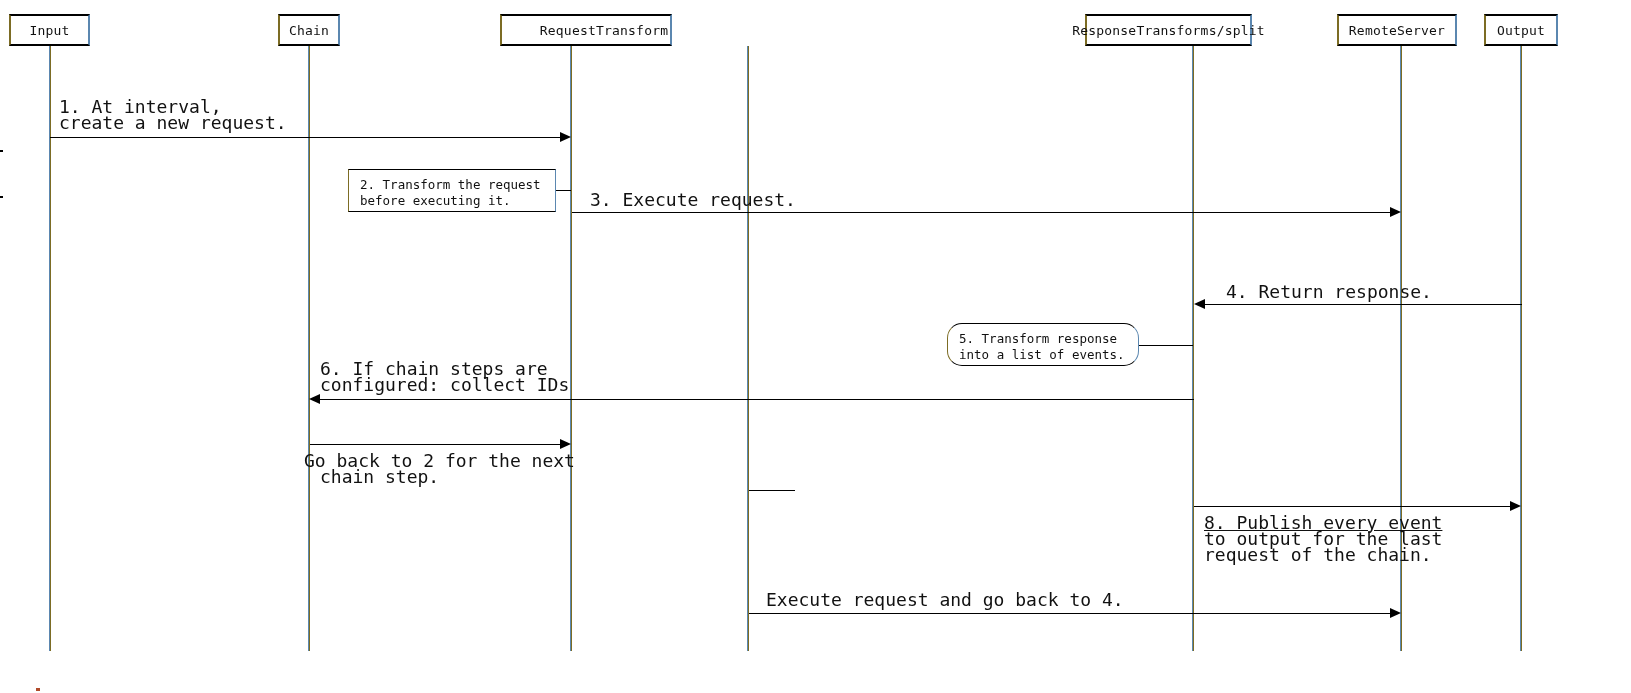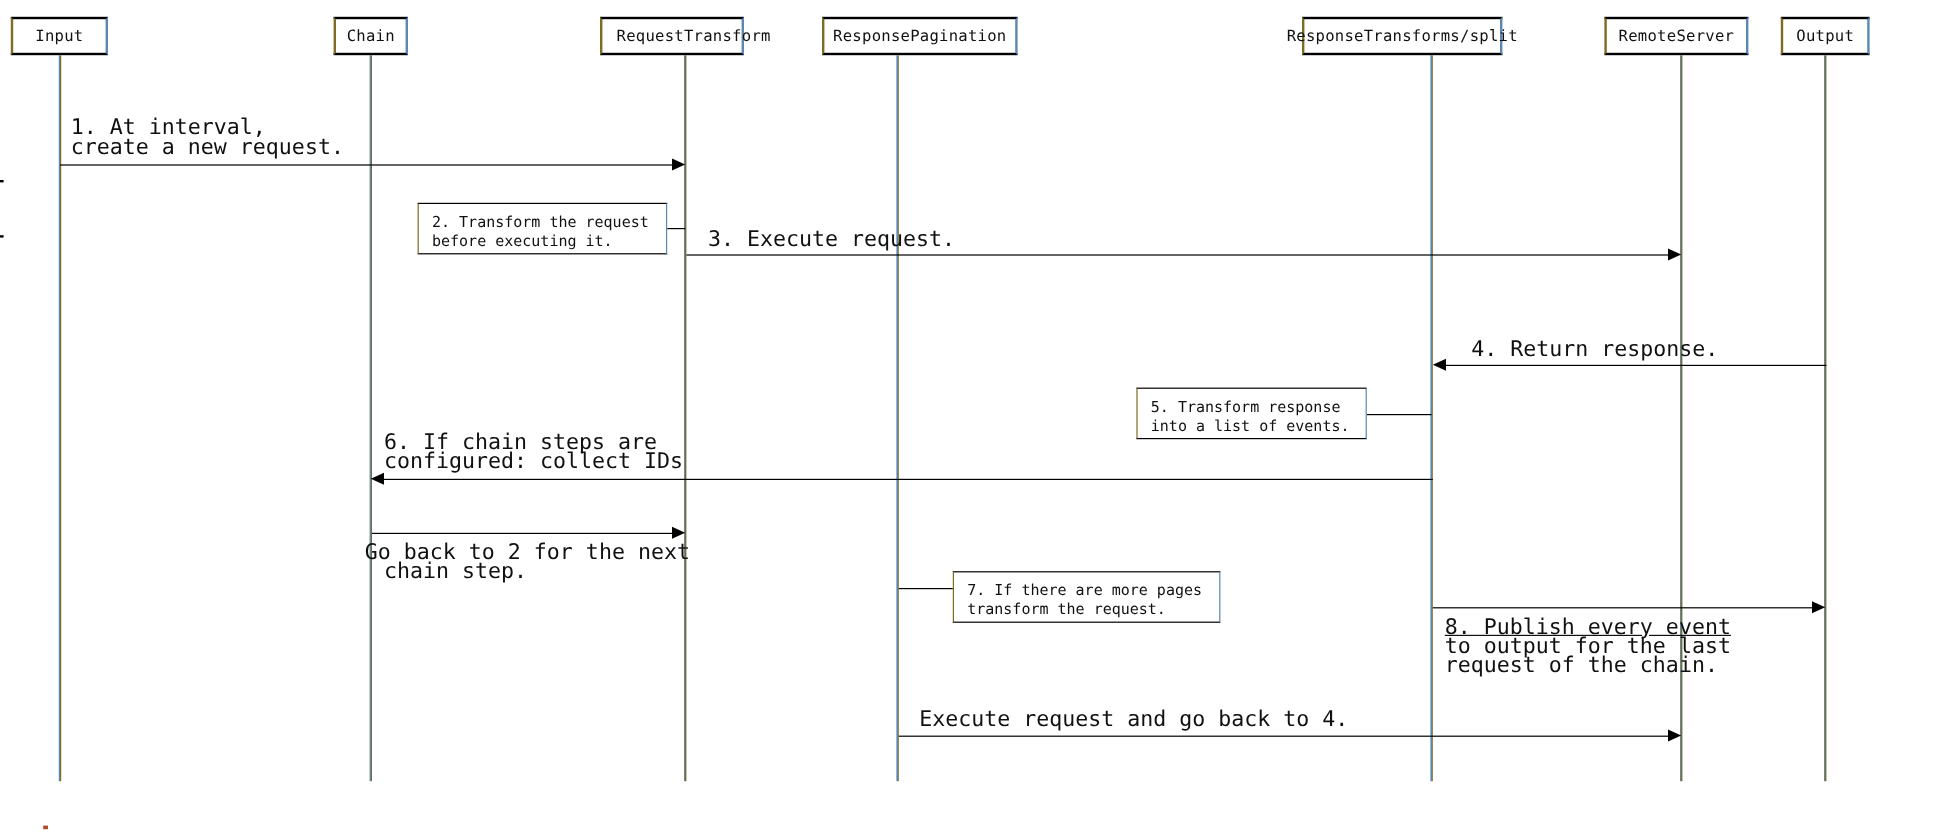"RequestTransform" div.participant { width: 120px -> 172px }
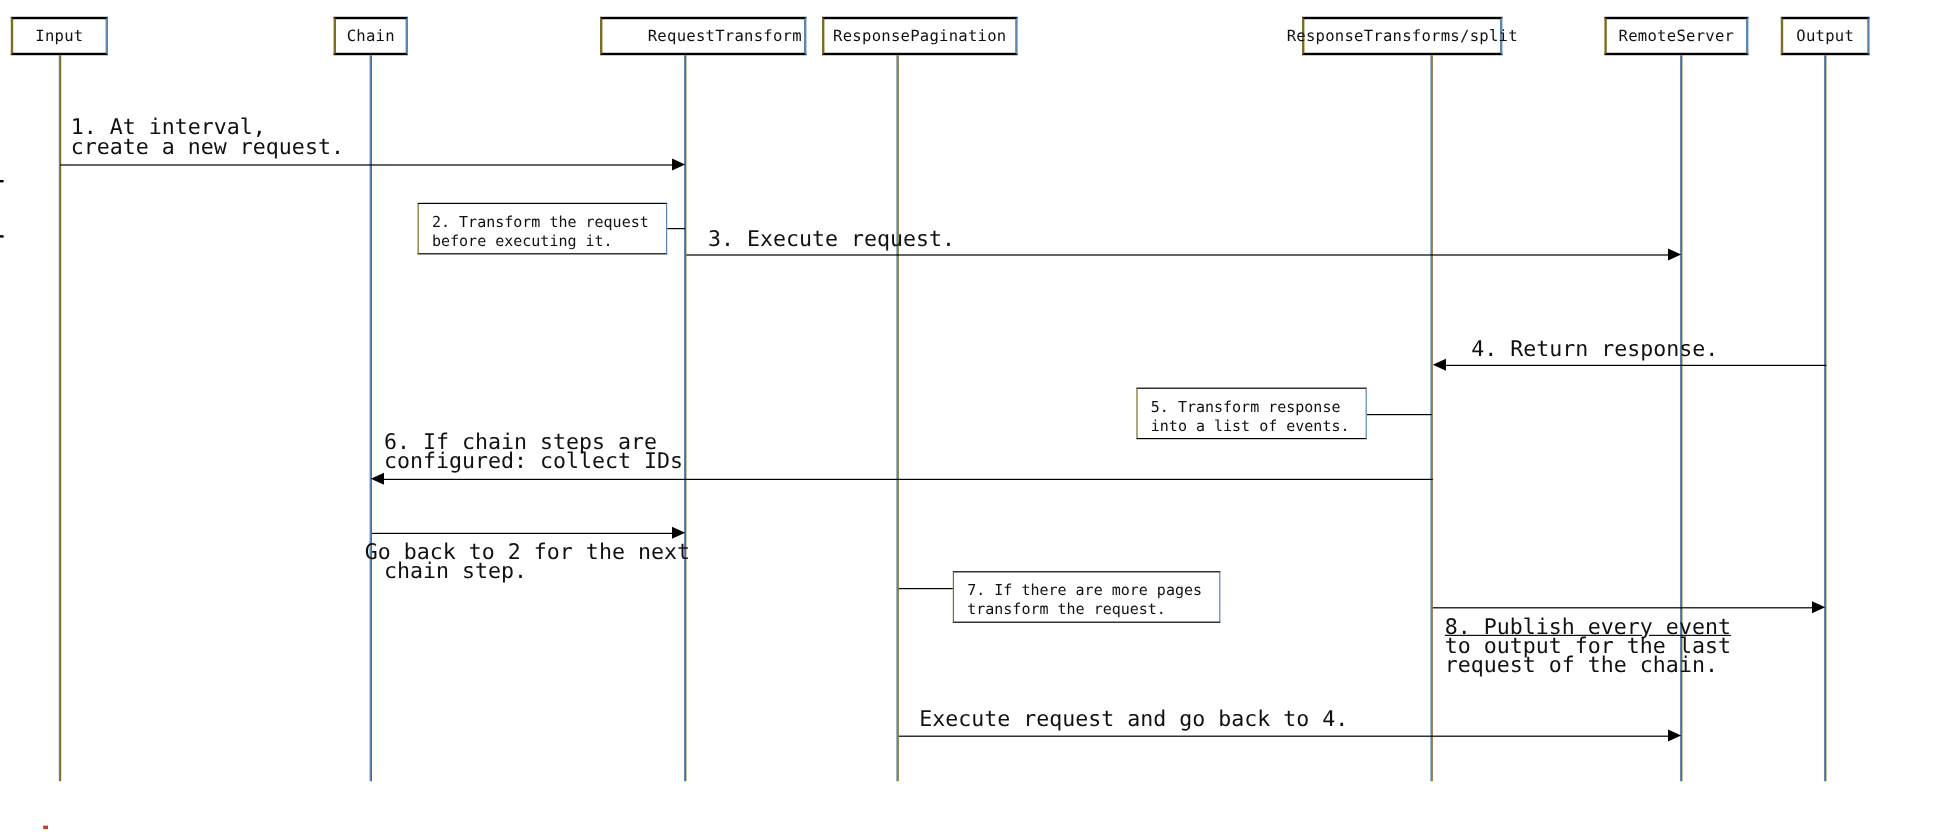"ResponsePagination" div.participant { html: <div> <span>ResponsePagination</span> </div> -> none }
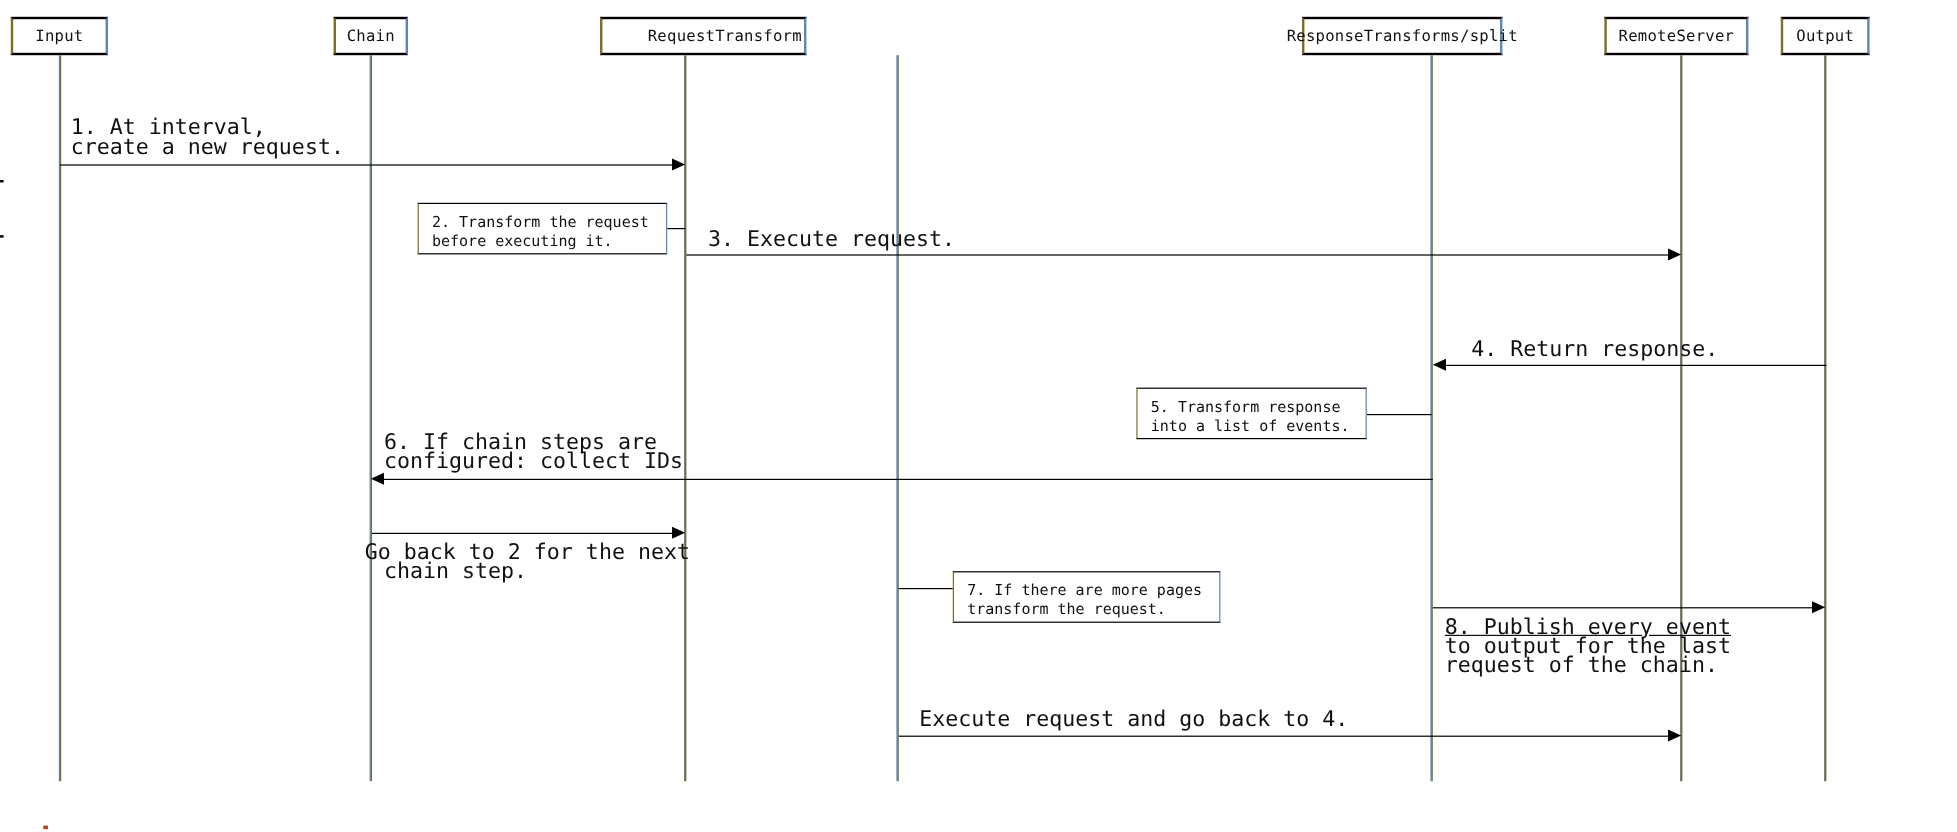"5. Transform response into a" div.note { border-radius: none -> 15px }
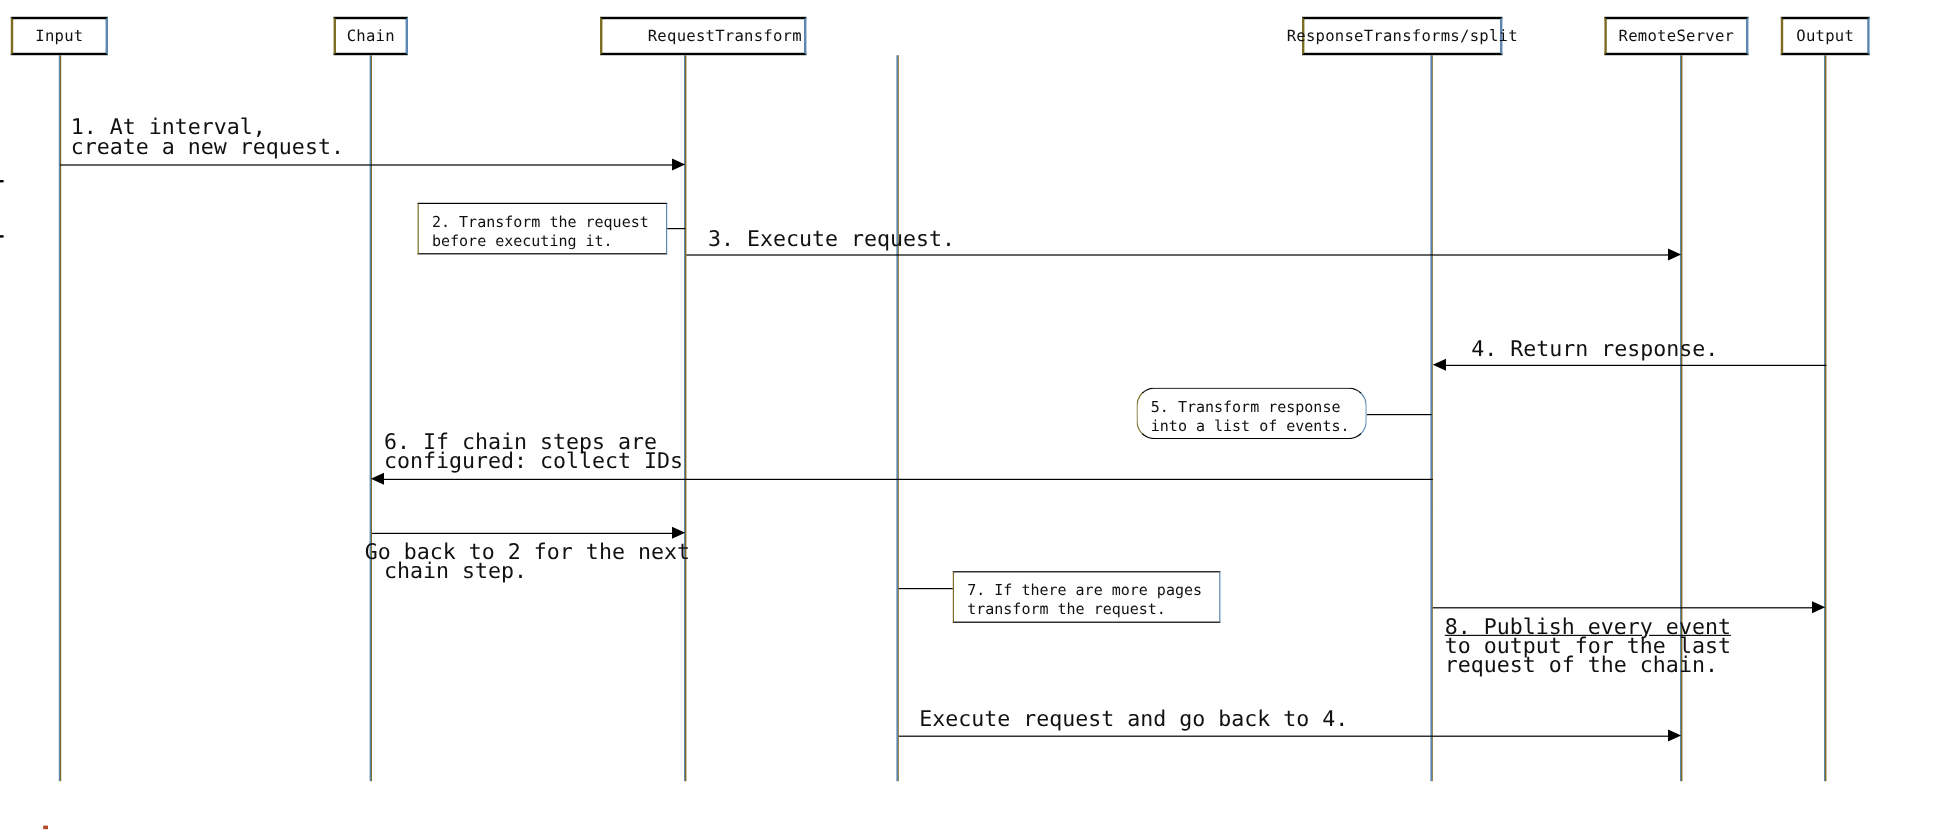"7. If there are more" div.note { html: <div><span>7. If there are more pages</span> <span>transform the request.</span></div> -> none }
